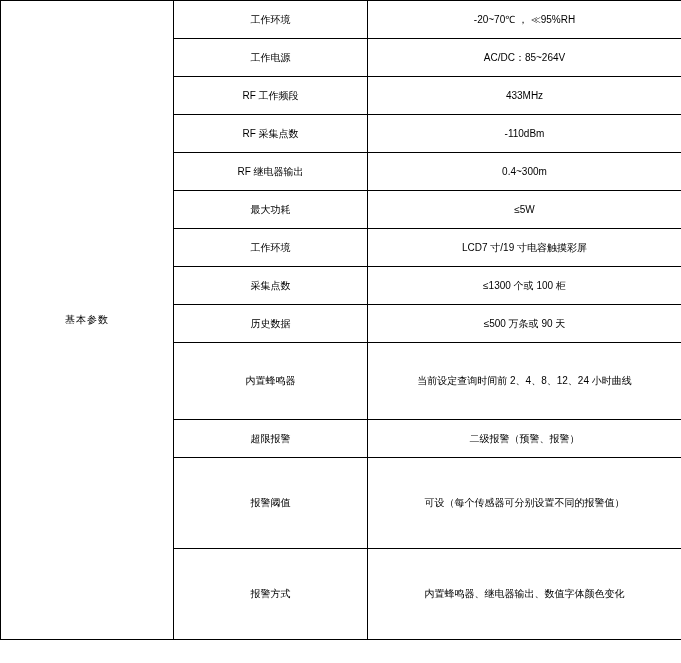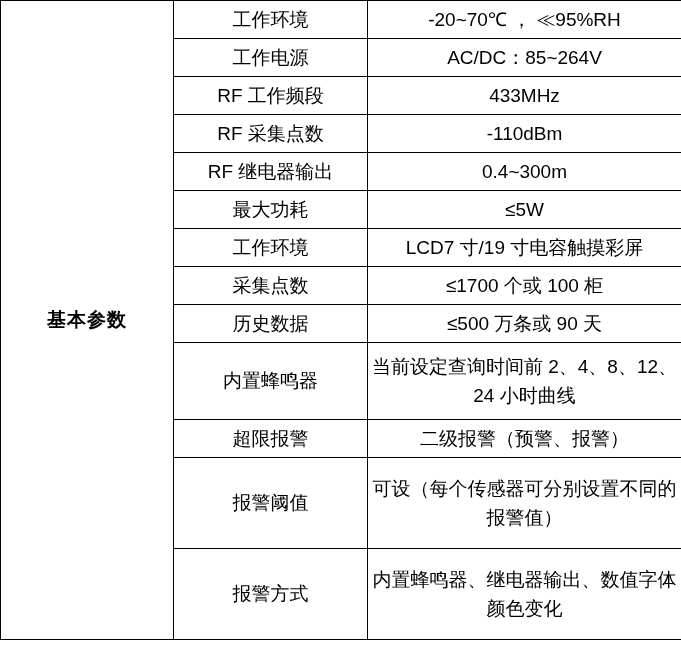"工作环境" .spec-table td { font-size: 19px -> 10px }
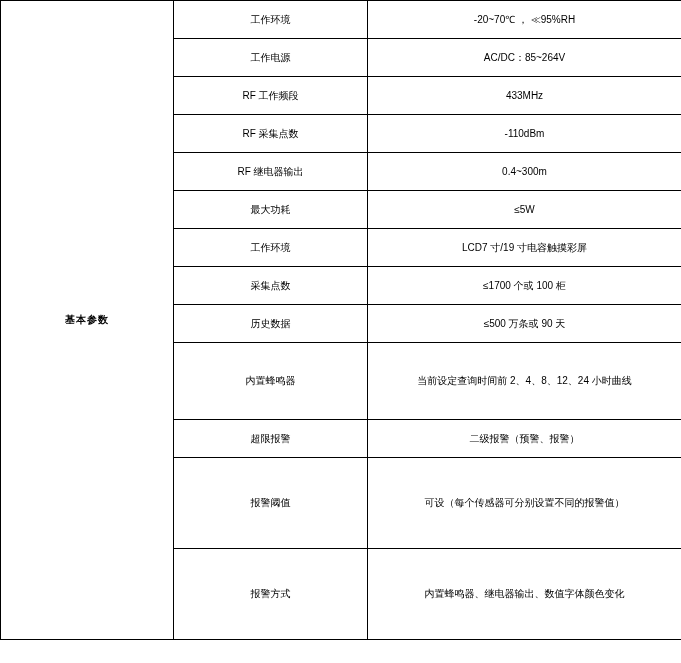"≤1700 个或 100 柜" td.val-cell { text: 1700 -> 1300 }
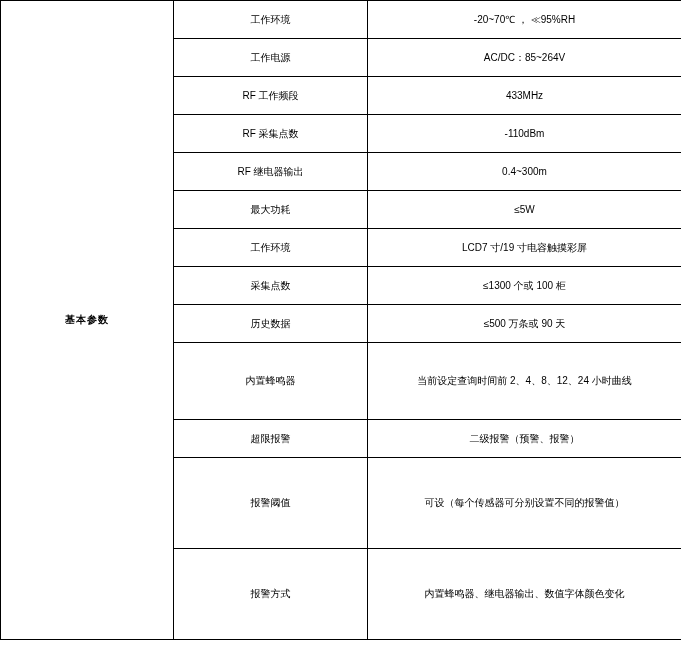"基本参数" .cat-cell { font-weight: bold -> normal }
